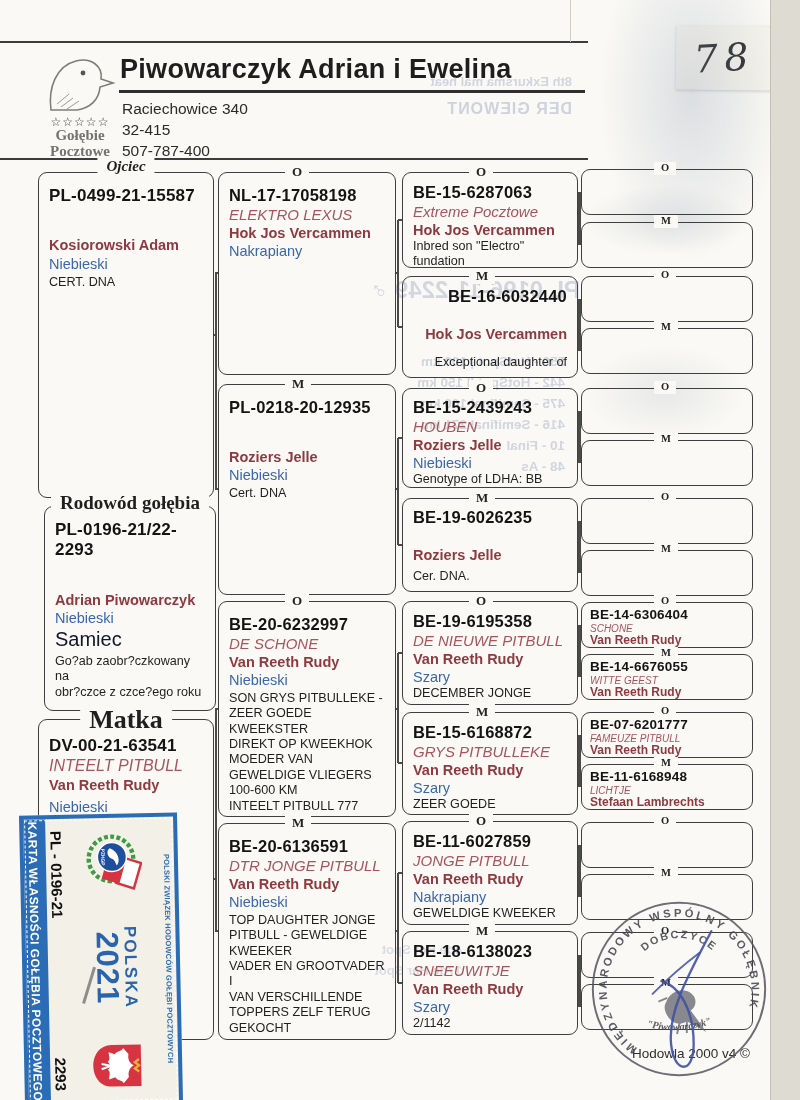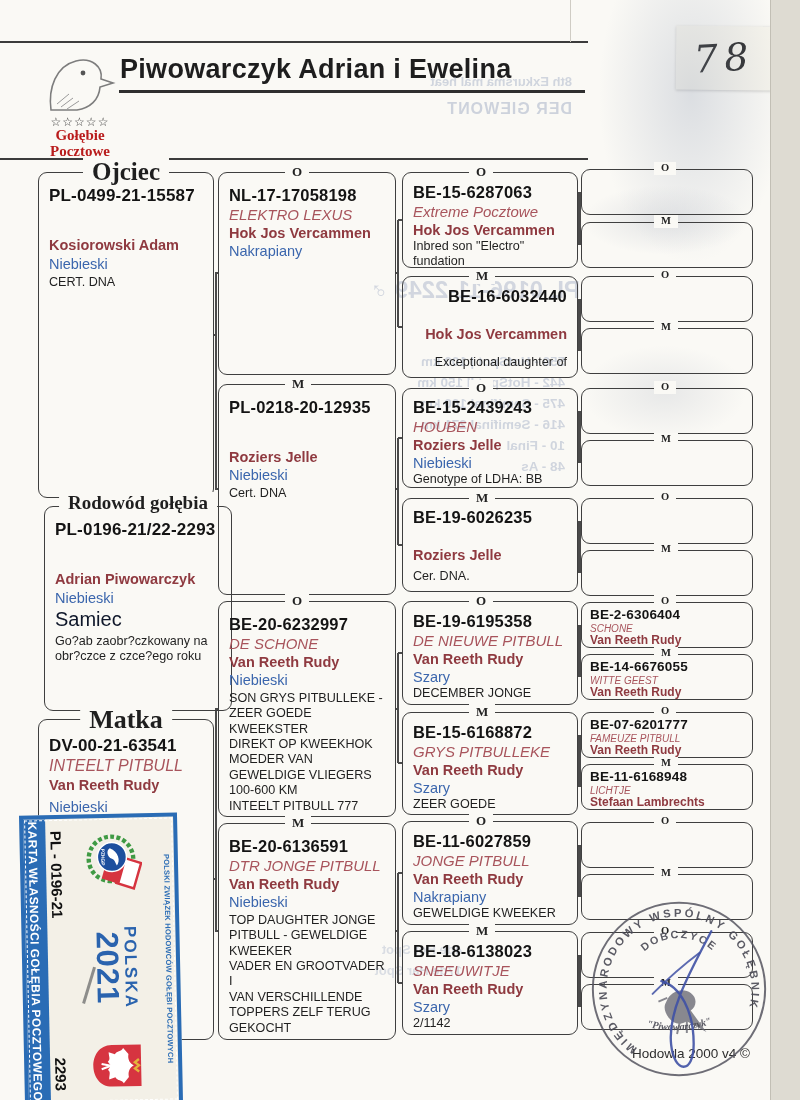"Raciechowice 340" div.addr { html: none -> <div> <div>Raciechowice 340</div> <div>32-415</div> <div>507-787-400</div> </div> }
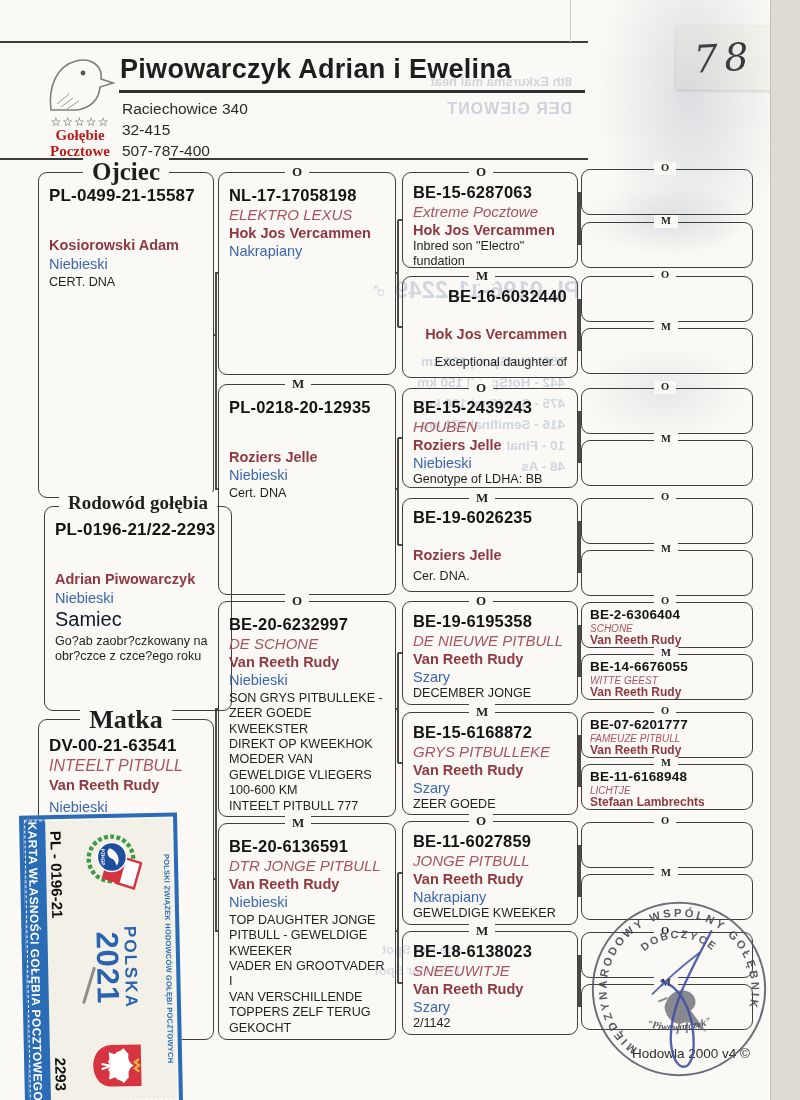"Gołębie" .logo .orgname { color: #b91c1c -> #737373 }
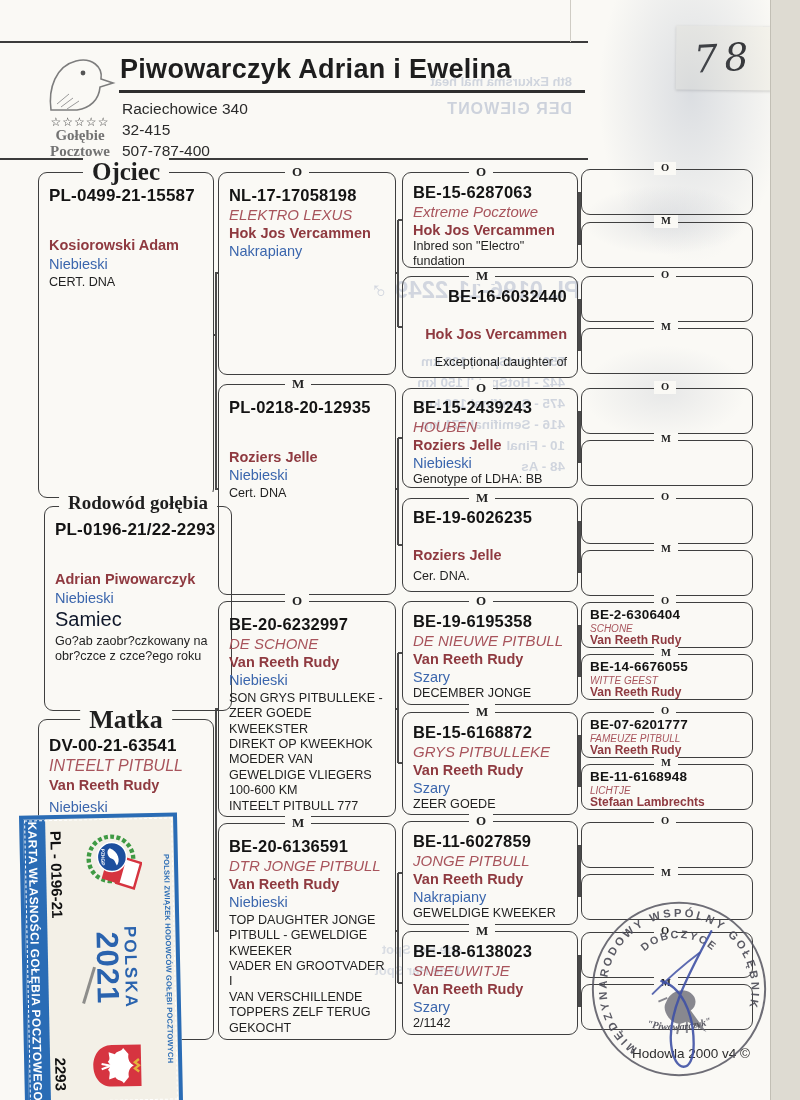"Ojciec" span.slabel { font-size: 25px -> 15px; font-style: none -> italic }
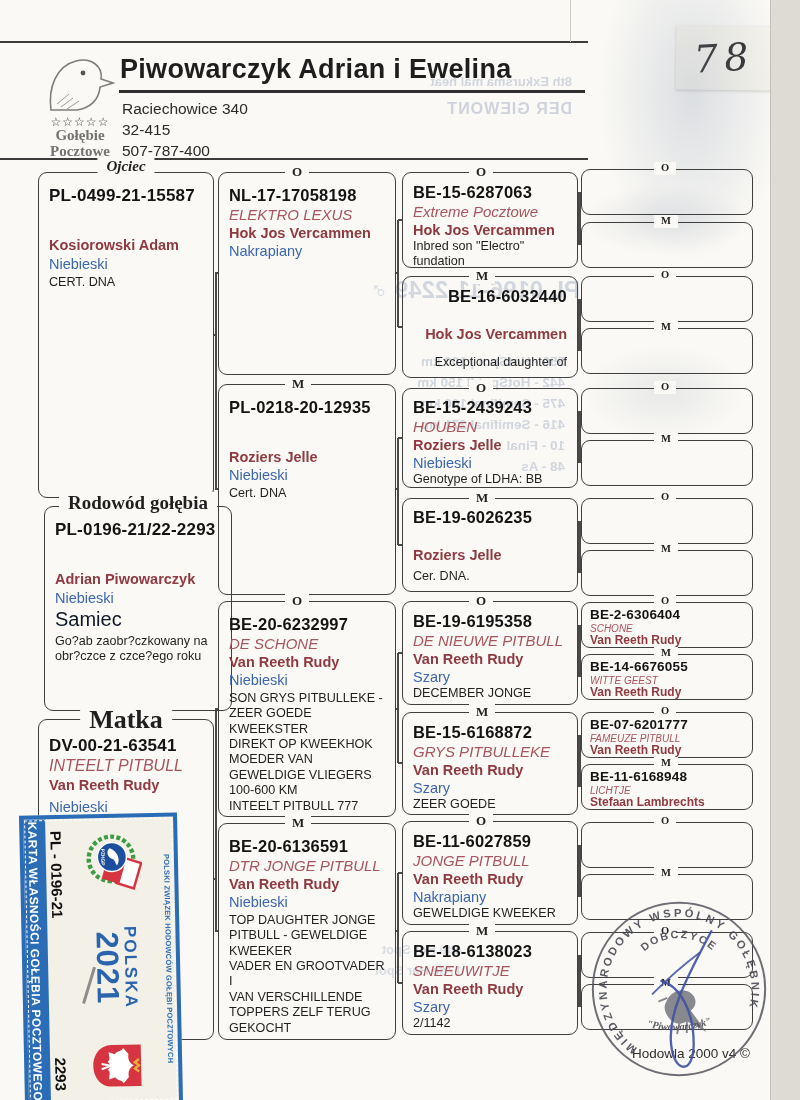"Rodowód gołębia" div.pbox { width: 188px -> 172px }
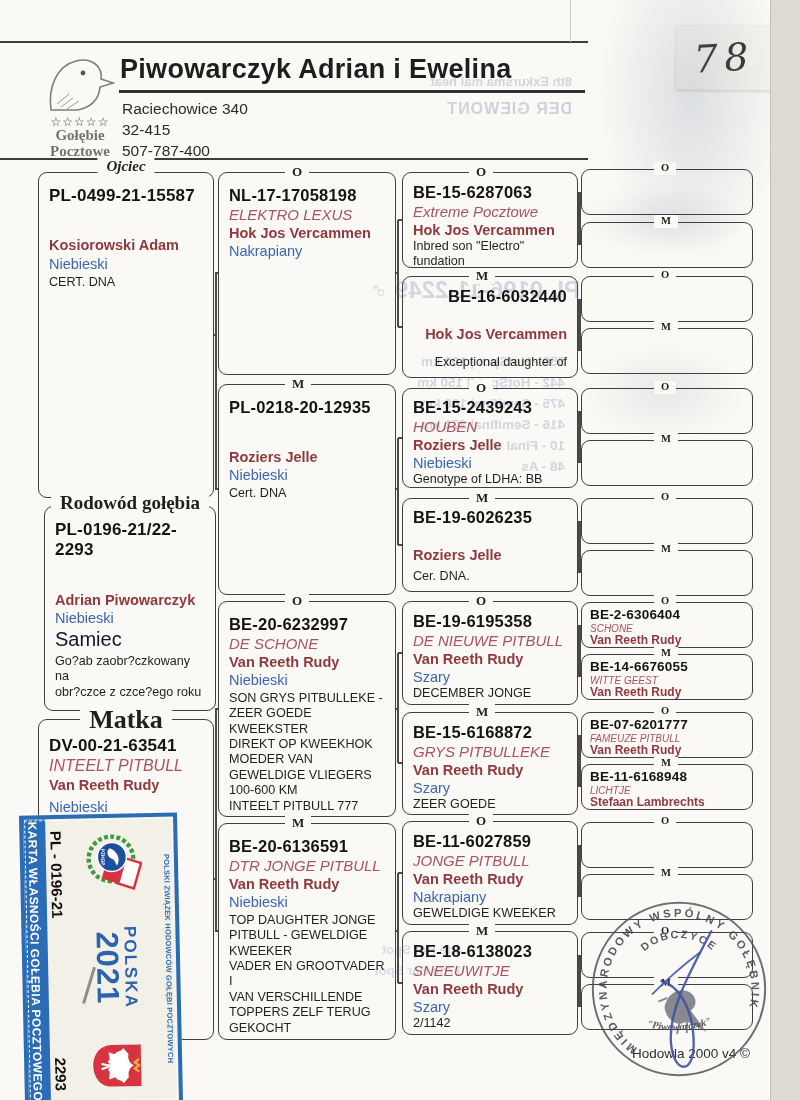"BE-2-6306404" div.ring { text: BE-2-6306404 -> BE-14-6306404 }
